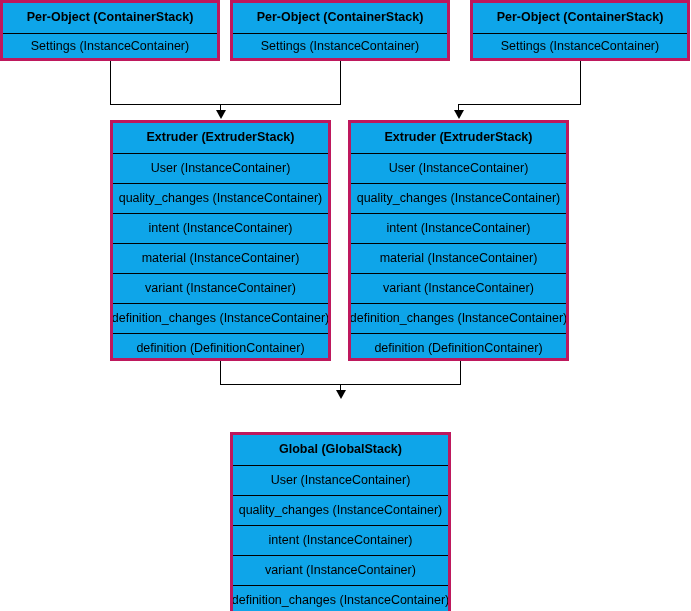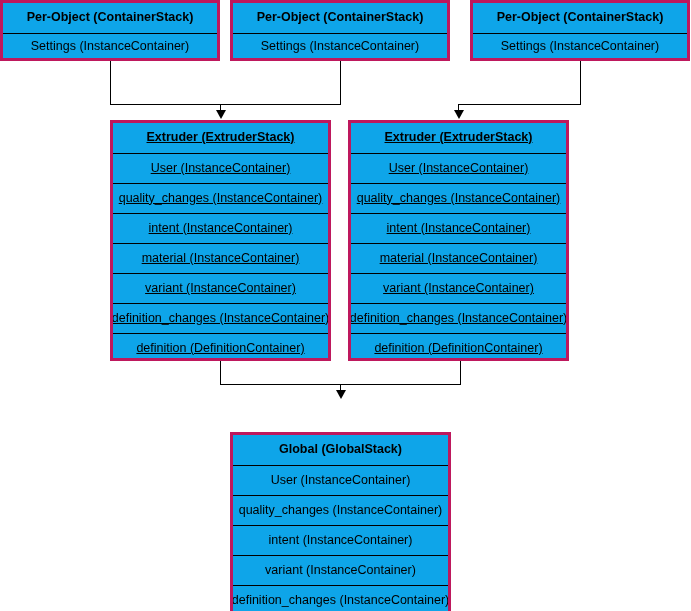"Extruder (ExtruderStack)" .ex .row { text-decoration: underline -> none }
